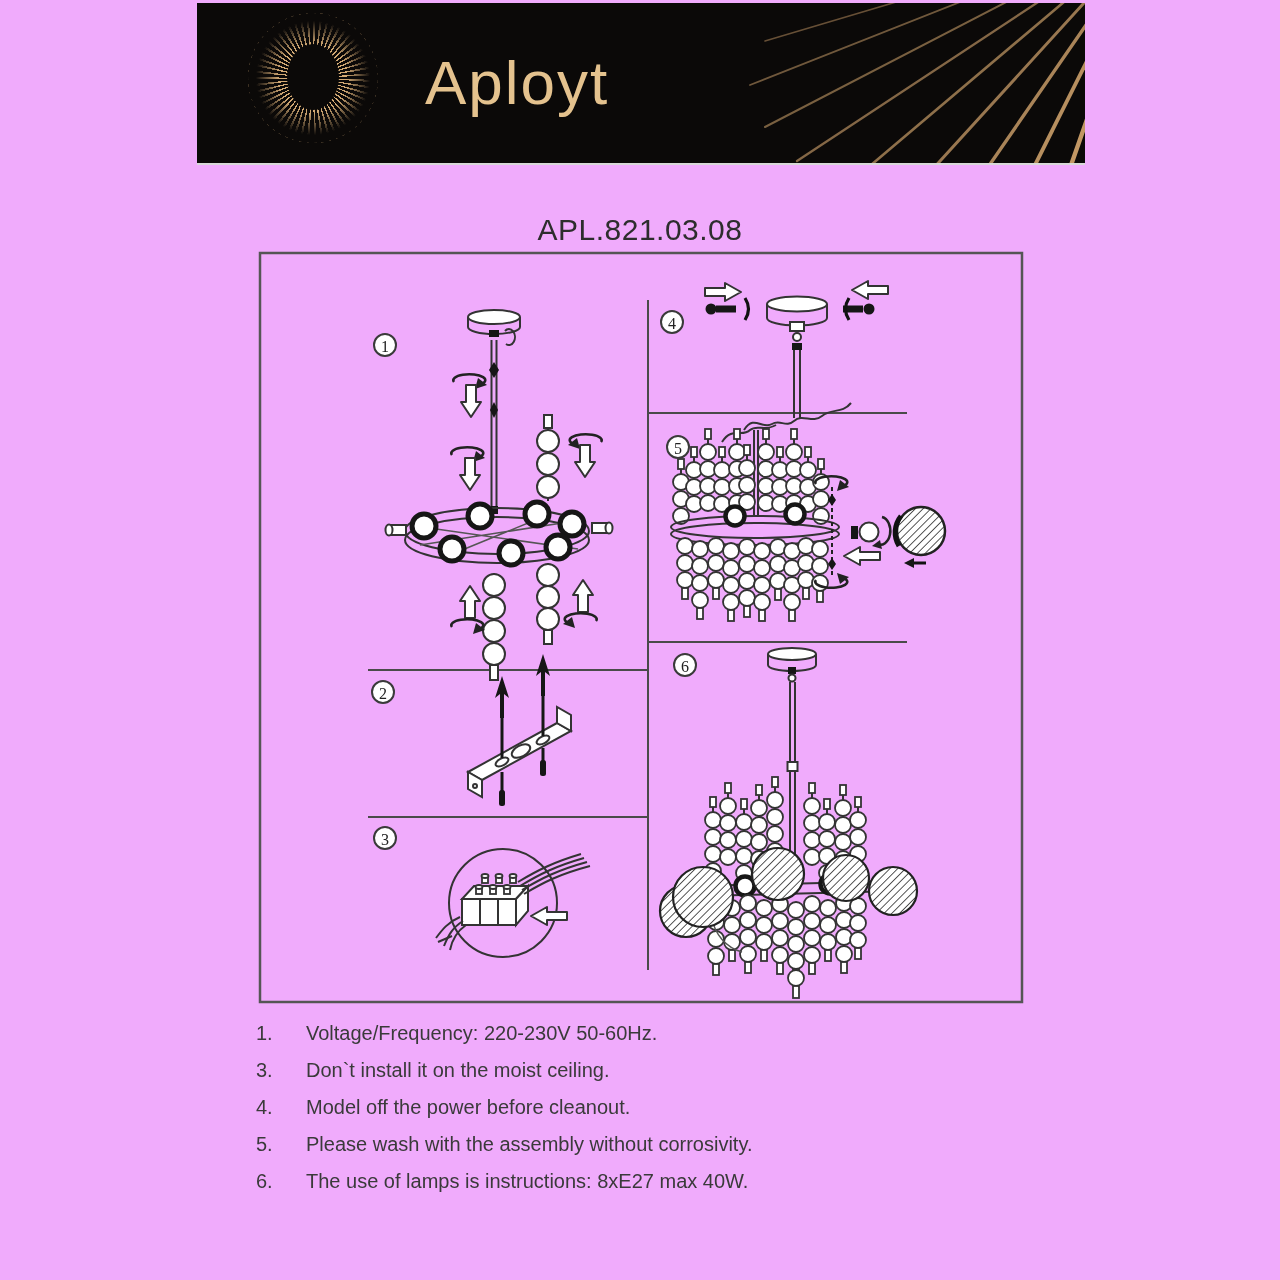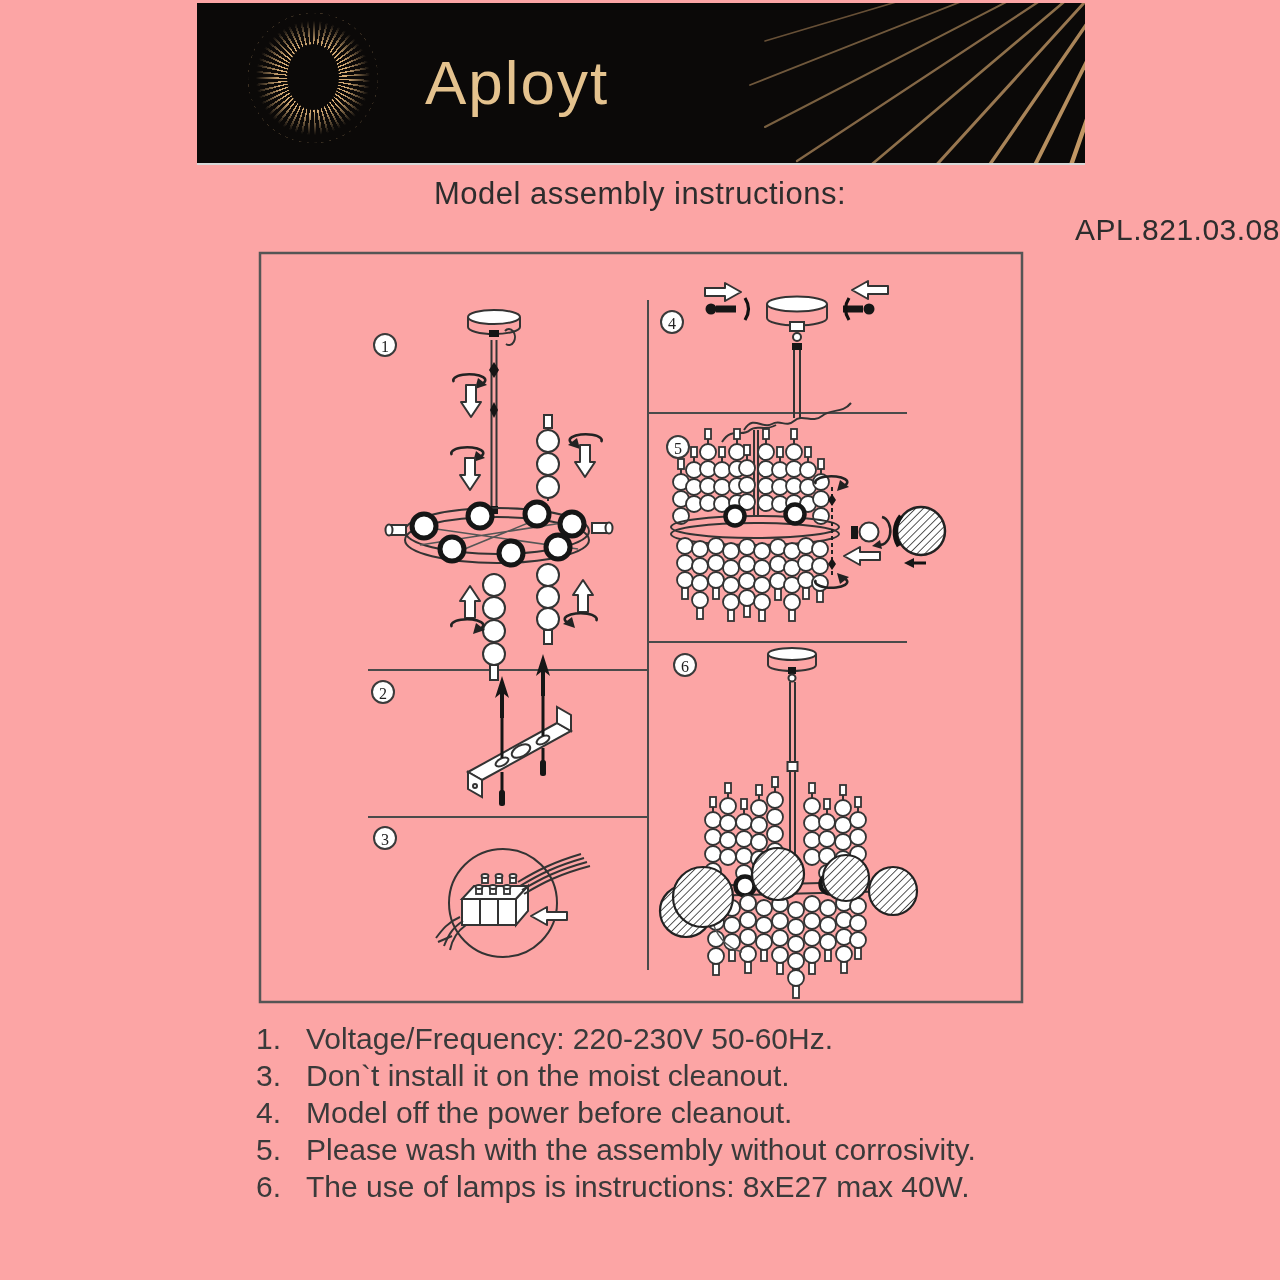"Aployt" .page { background: #fca5a5 -> #f0abfc }
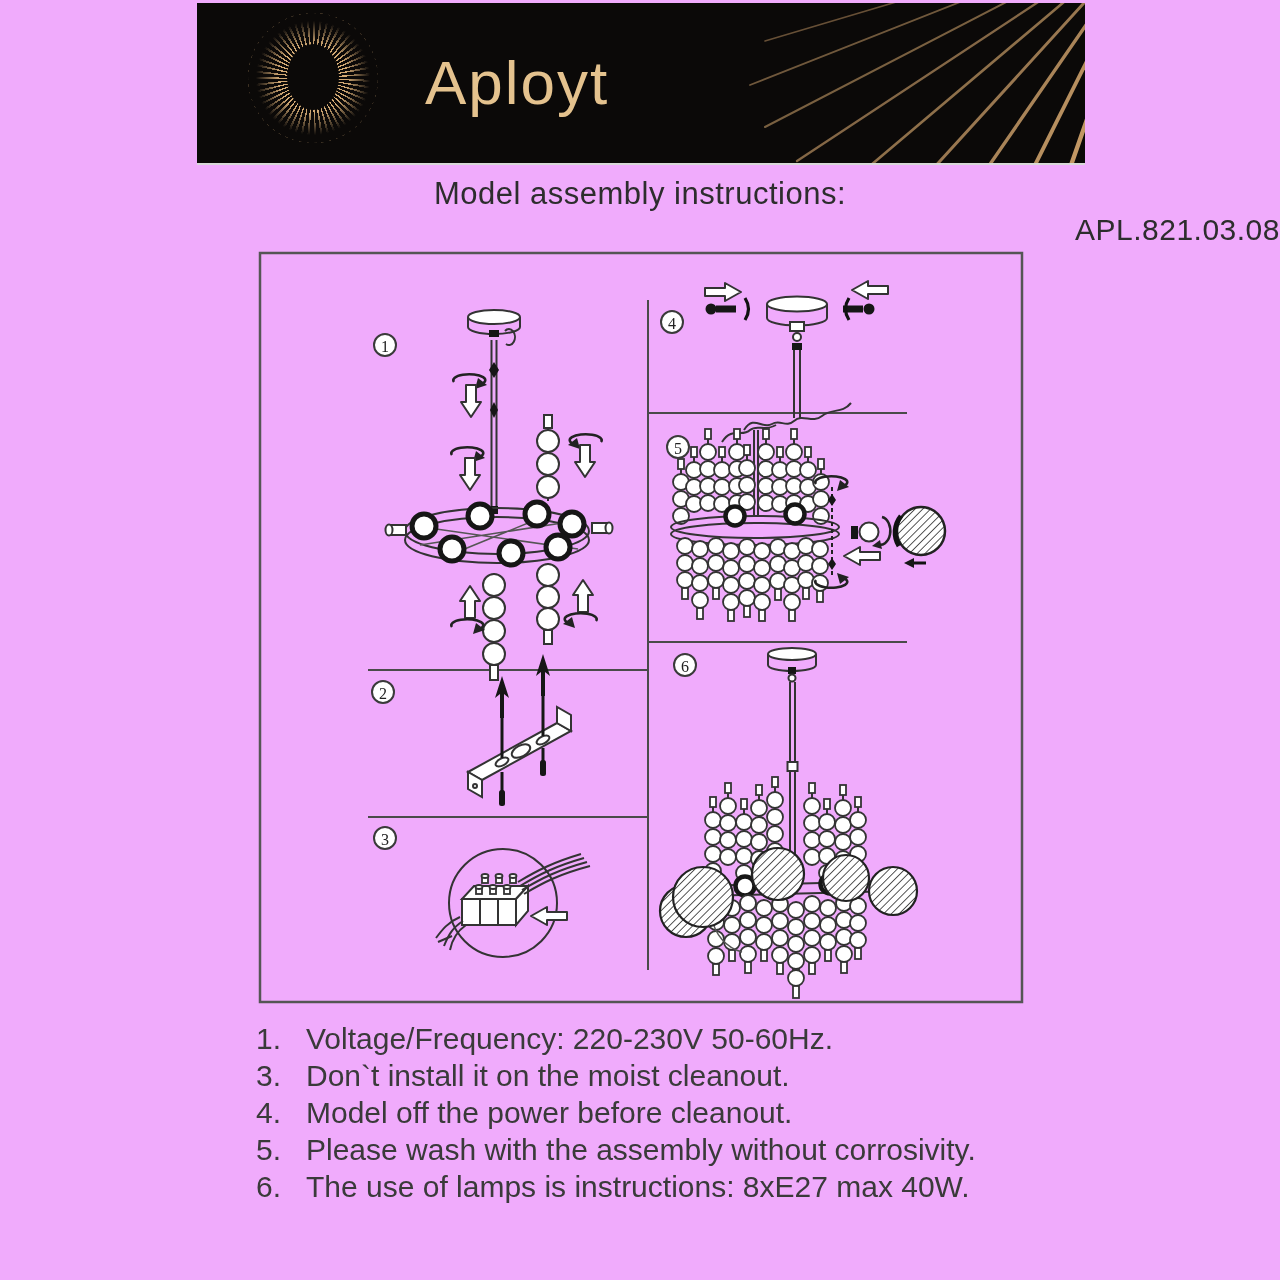"Model assembly instructions:" div.title { html: <div>Model assembly instructions:</div> -> none }
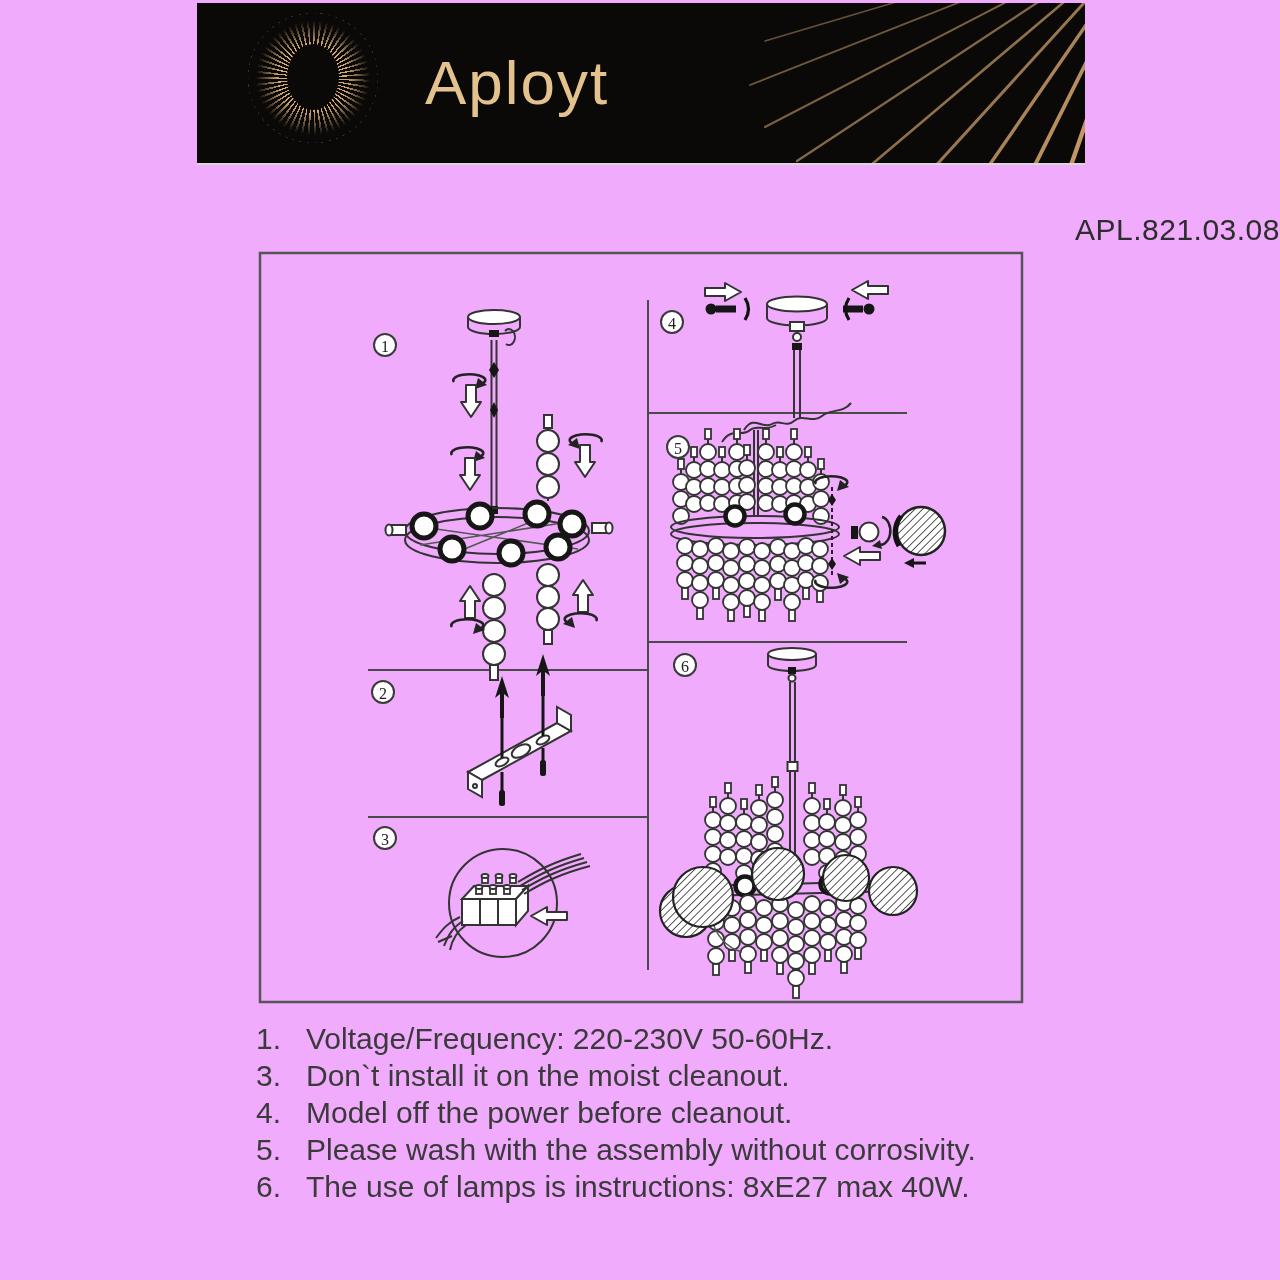"APL.821.03.08" .model { text-align: right -> center }
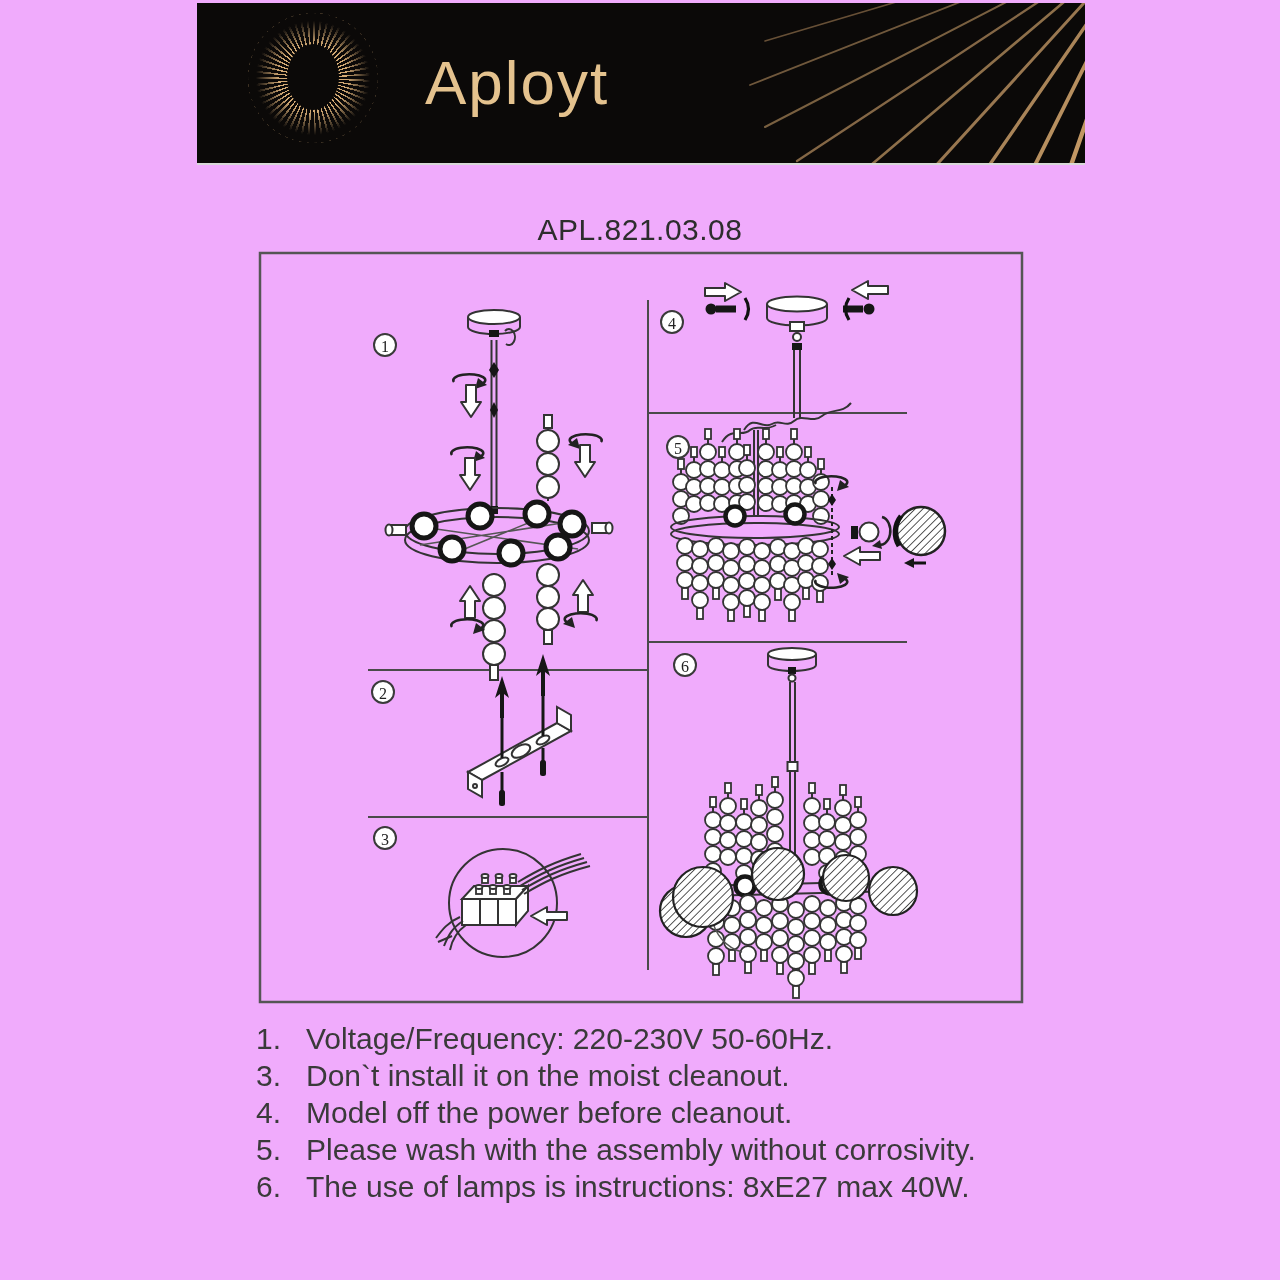"1. Voltage/Frequency: 220-230V 50-60Hz." .instructions li { font-size: 30px -> 20px }
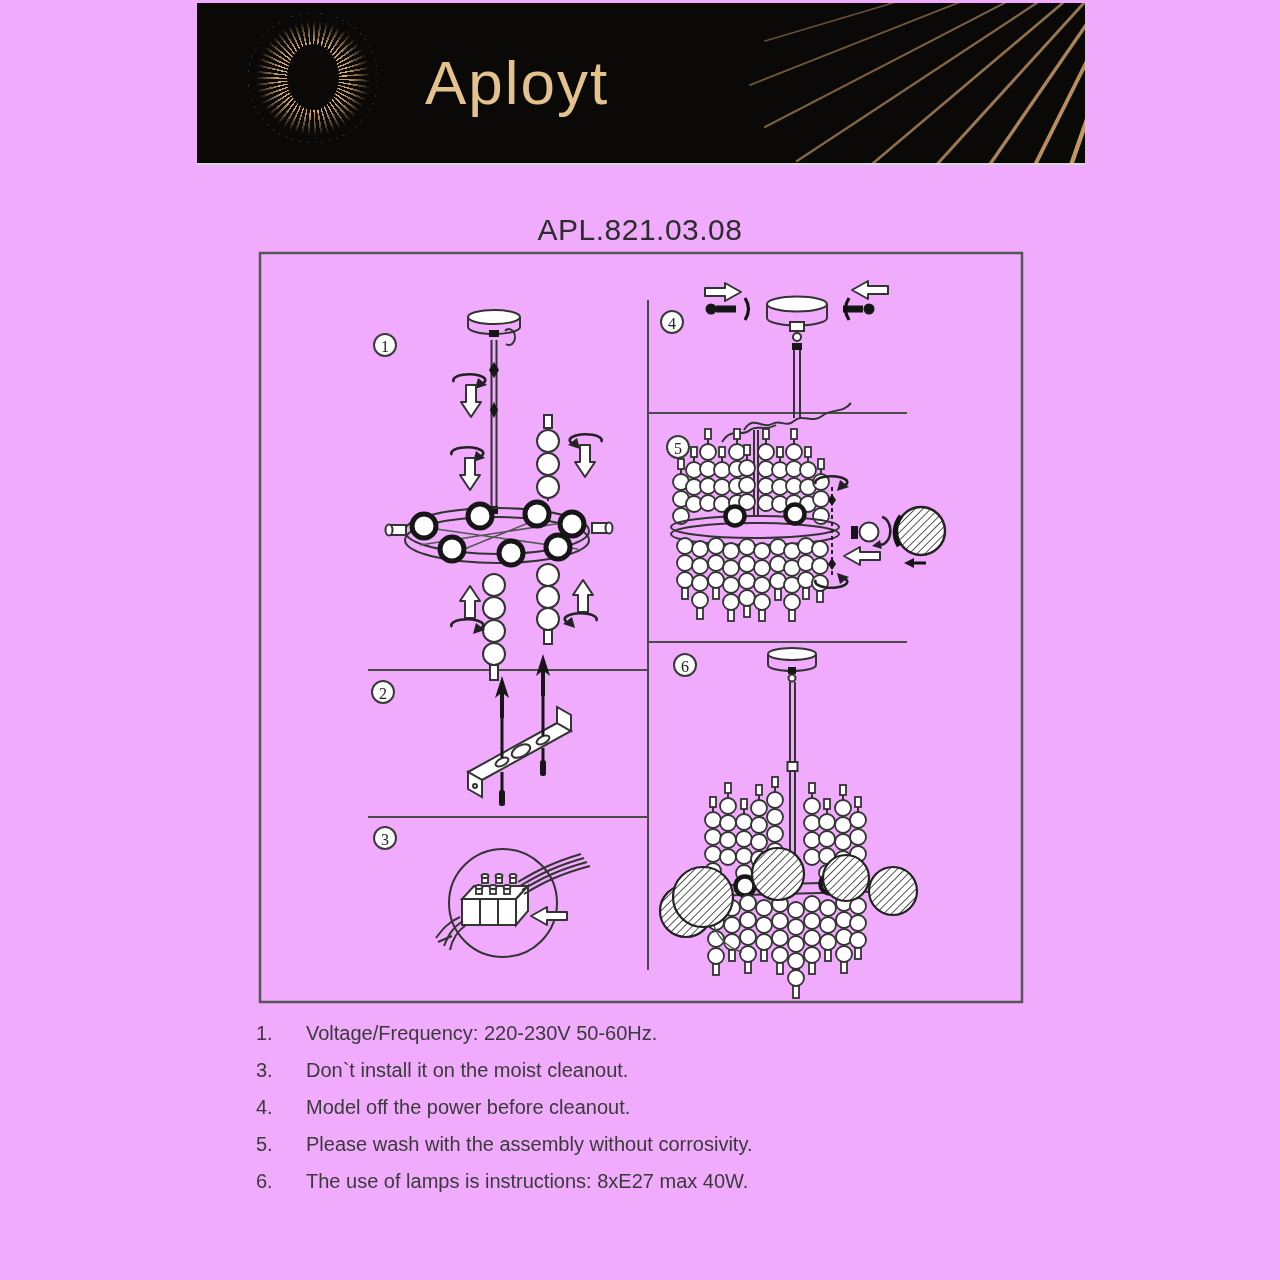"Don`t install it on the" span.txt { text: cleanout -> ceiling }
